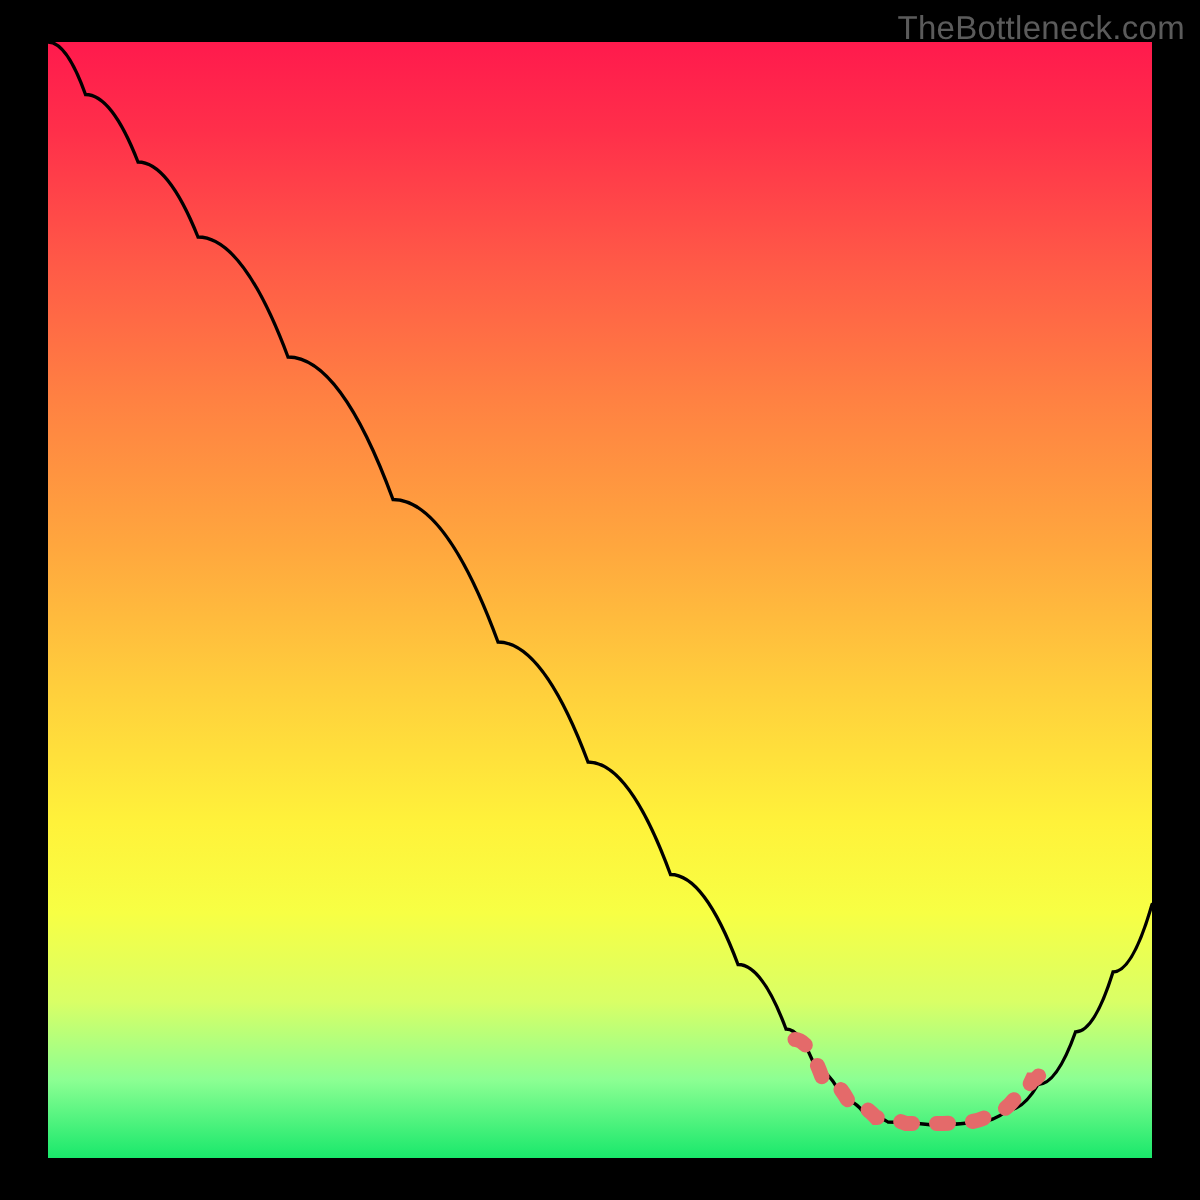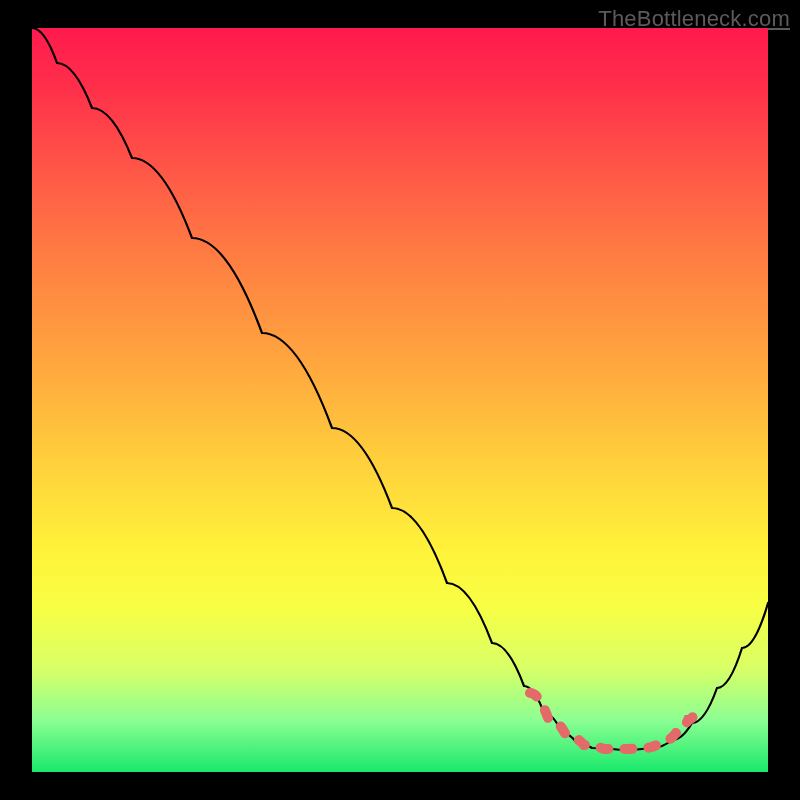"TheBottleneck.com" .watermark { text-decoration: underline -> none }
